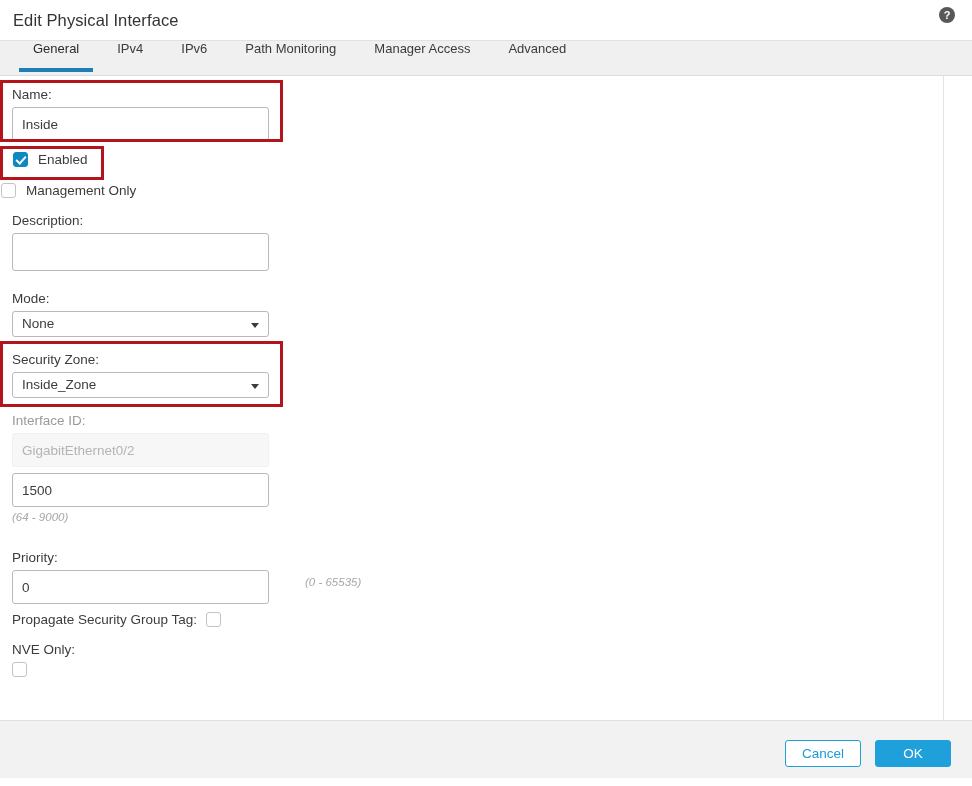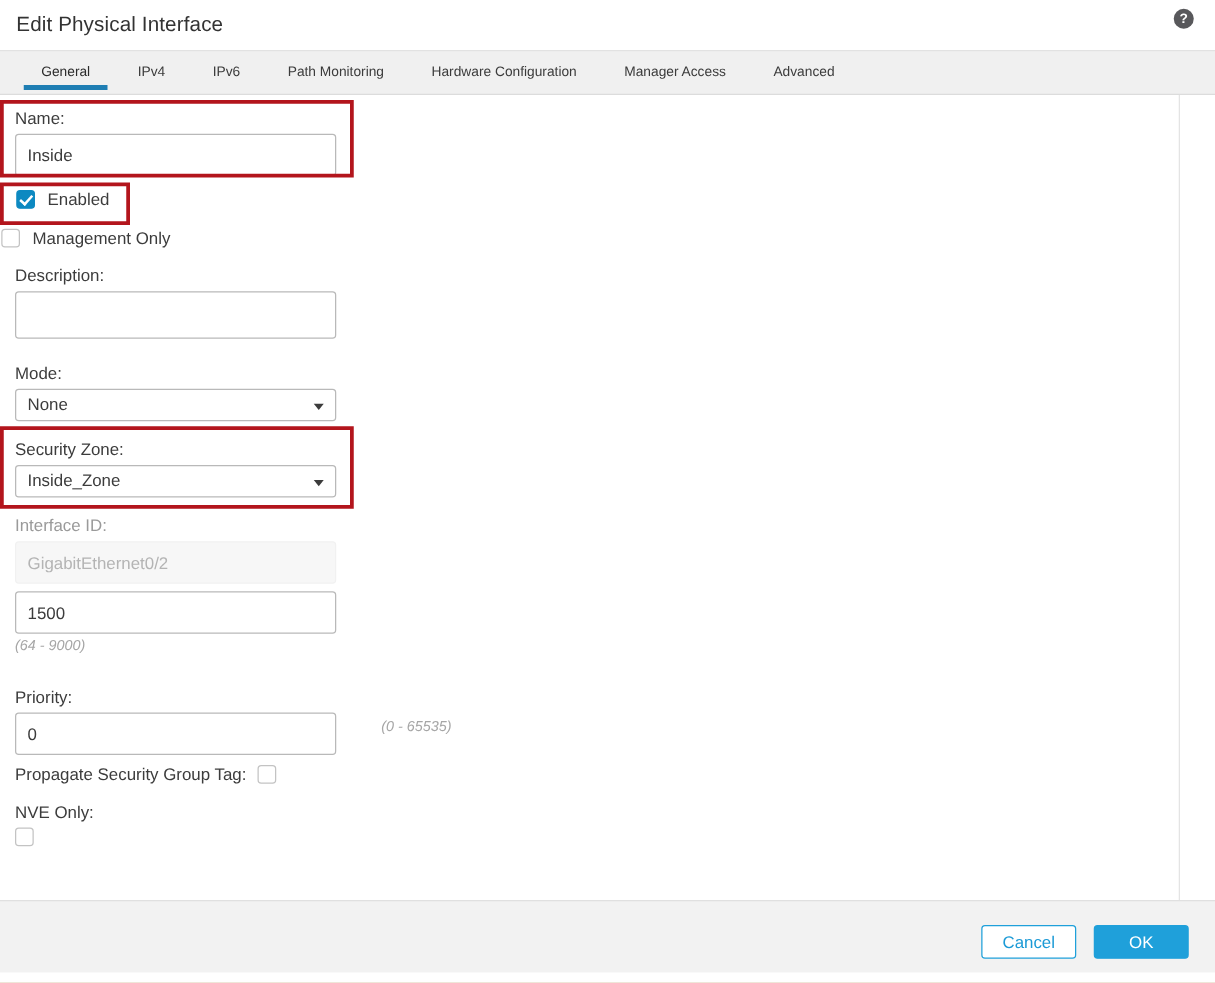"Edit Physical Interface" .dialog { background: #a16207 -> #fde047 }
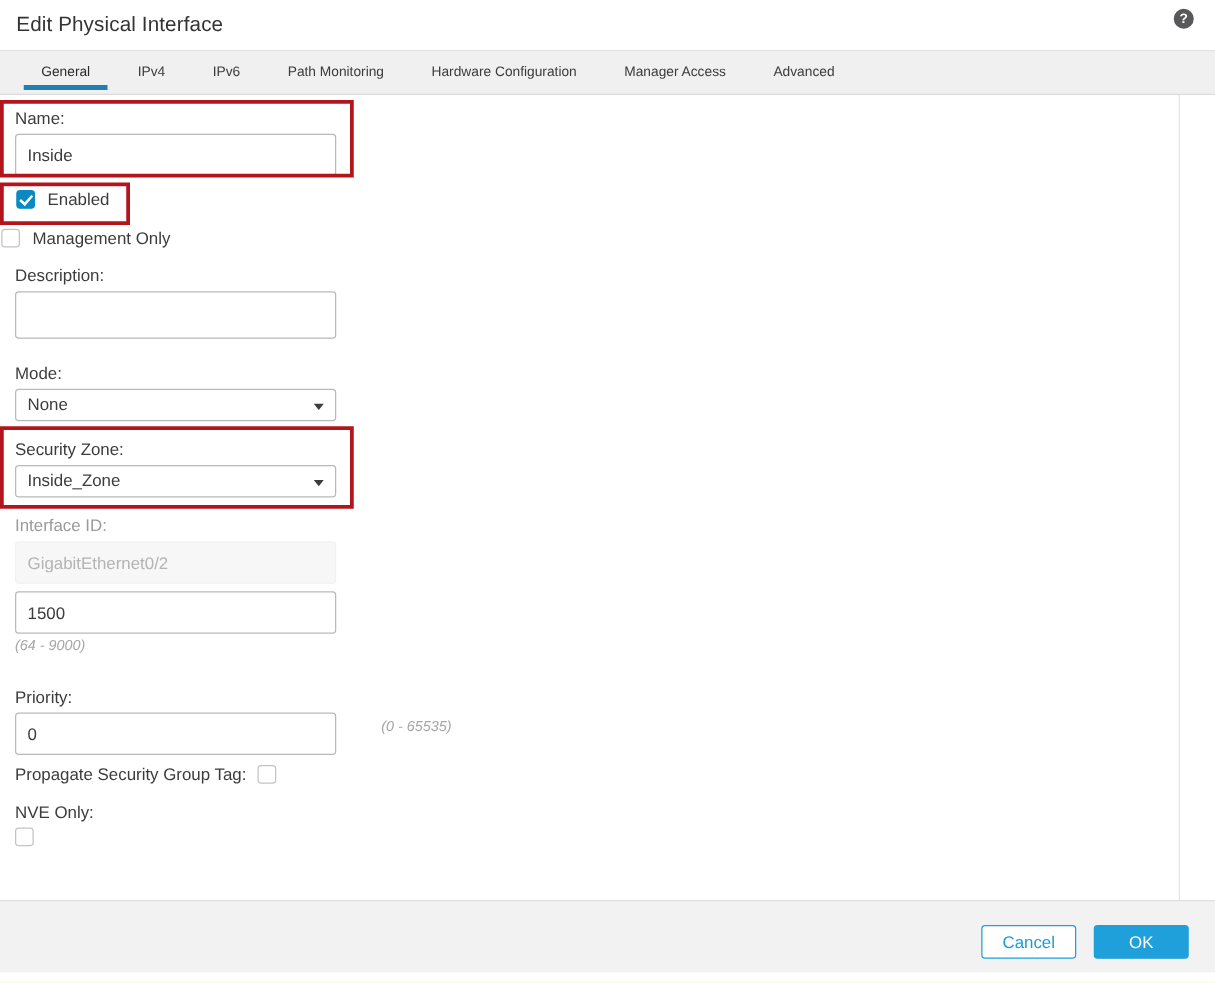"General" .tab { align-items: center -> none; font-size: 11px -> 13px }
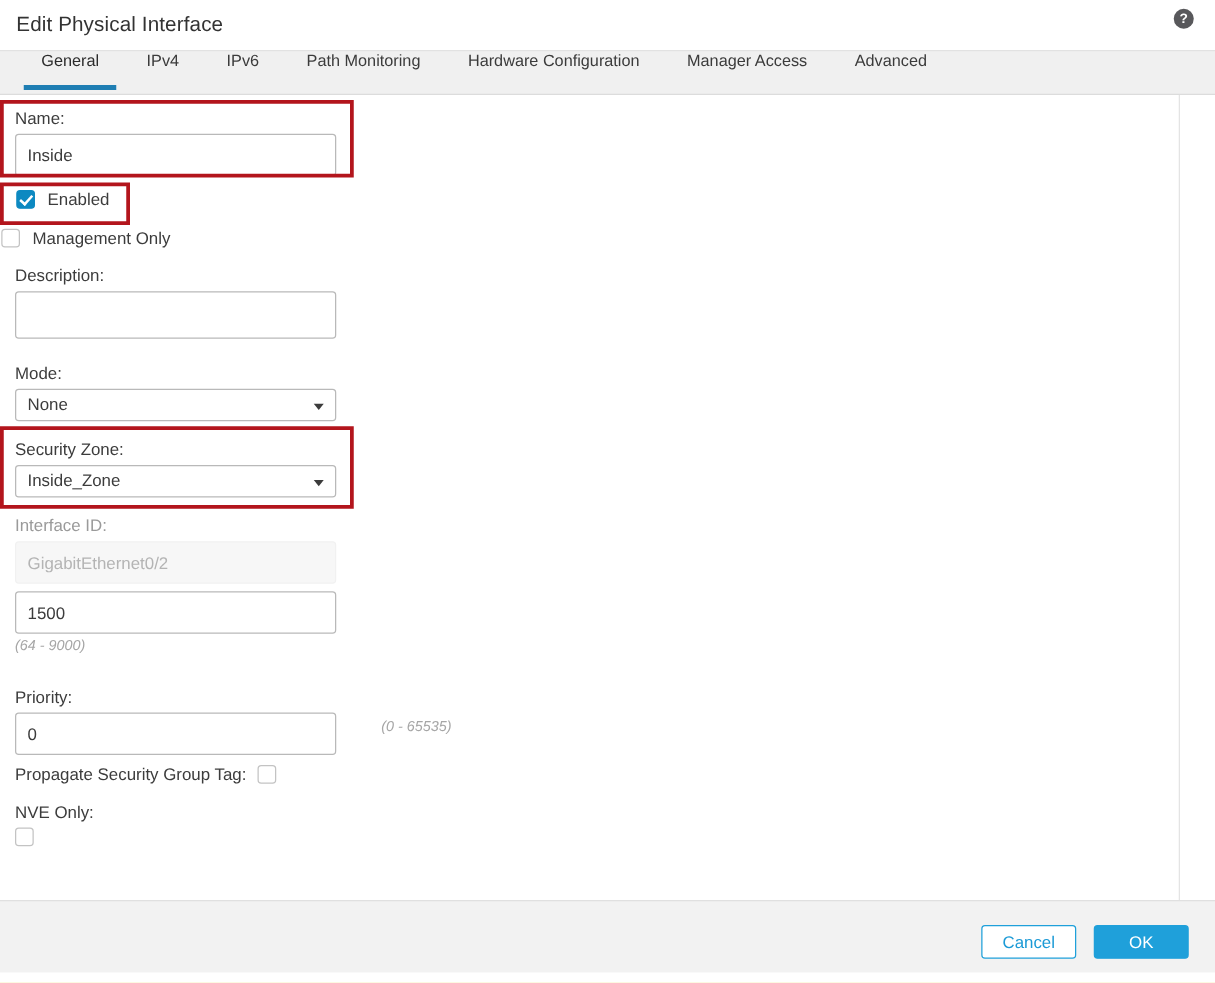"Hardware Configuration" div.tab { html: <div> <span>Hardware Configuration</span> </div> -> none }
